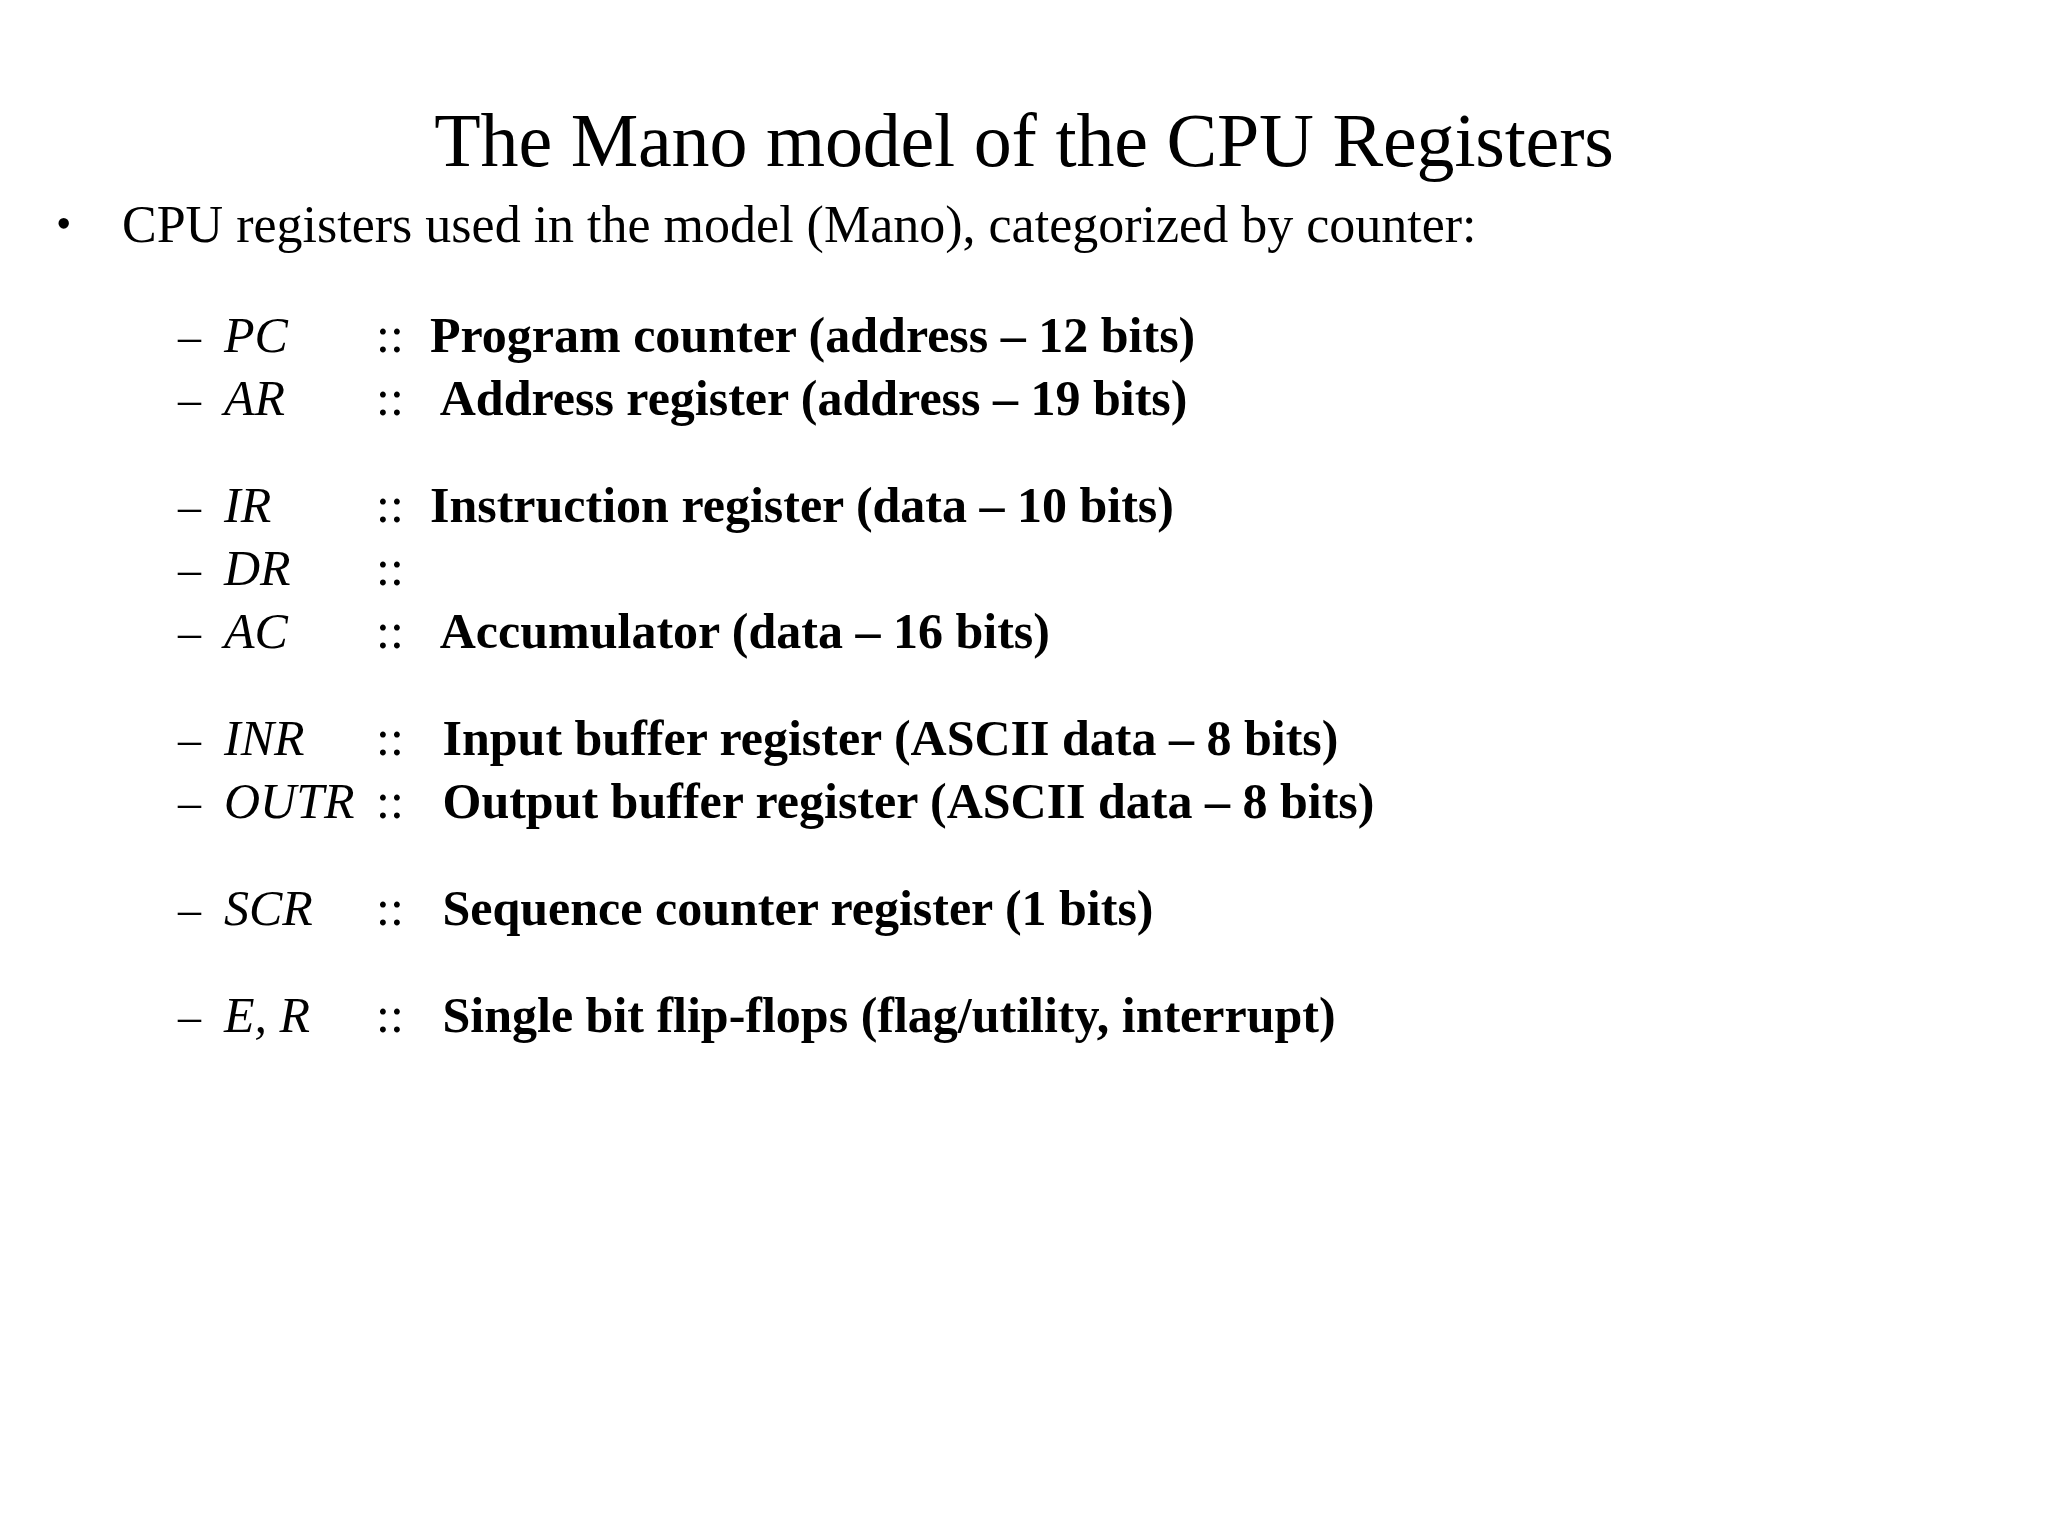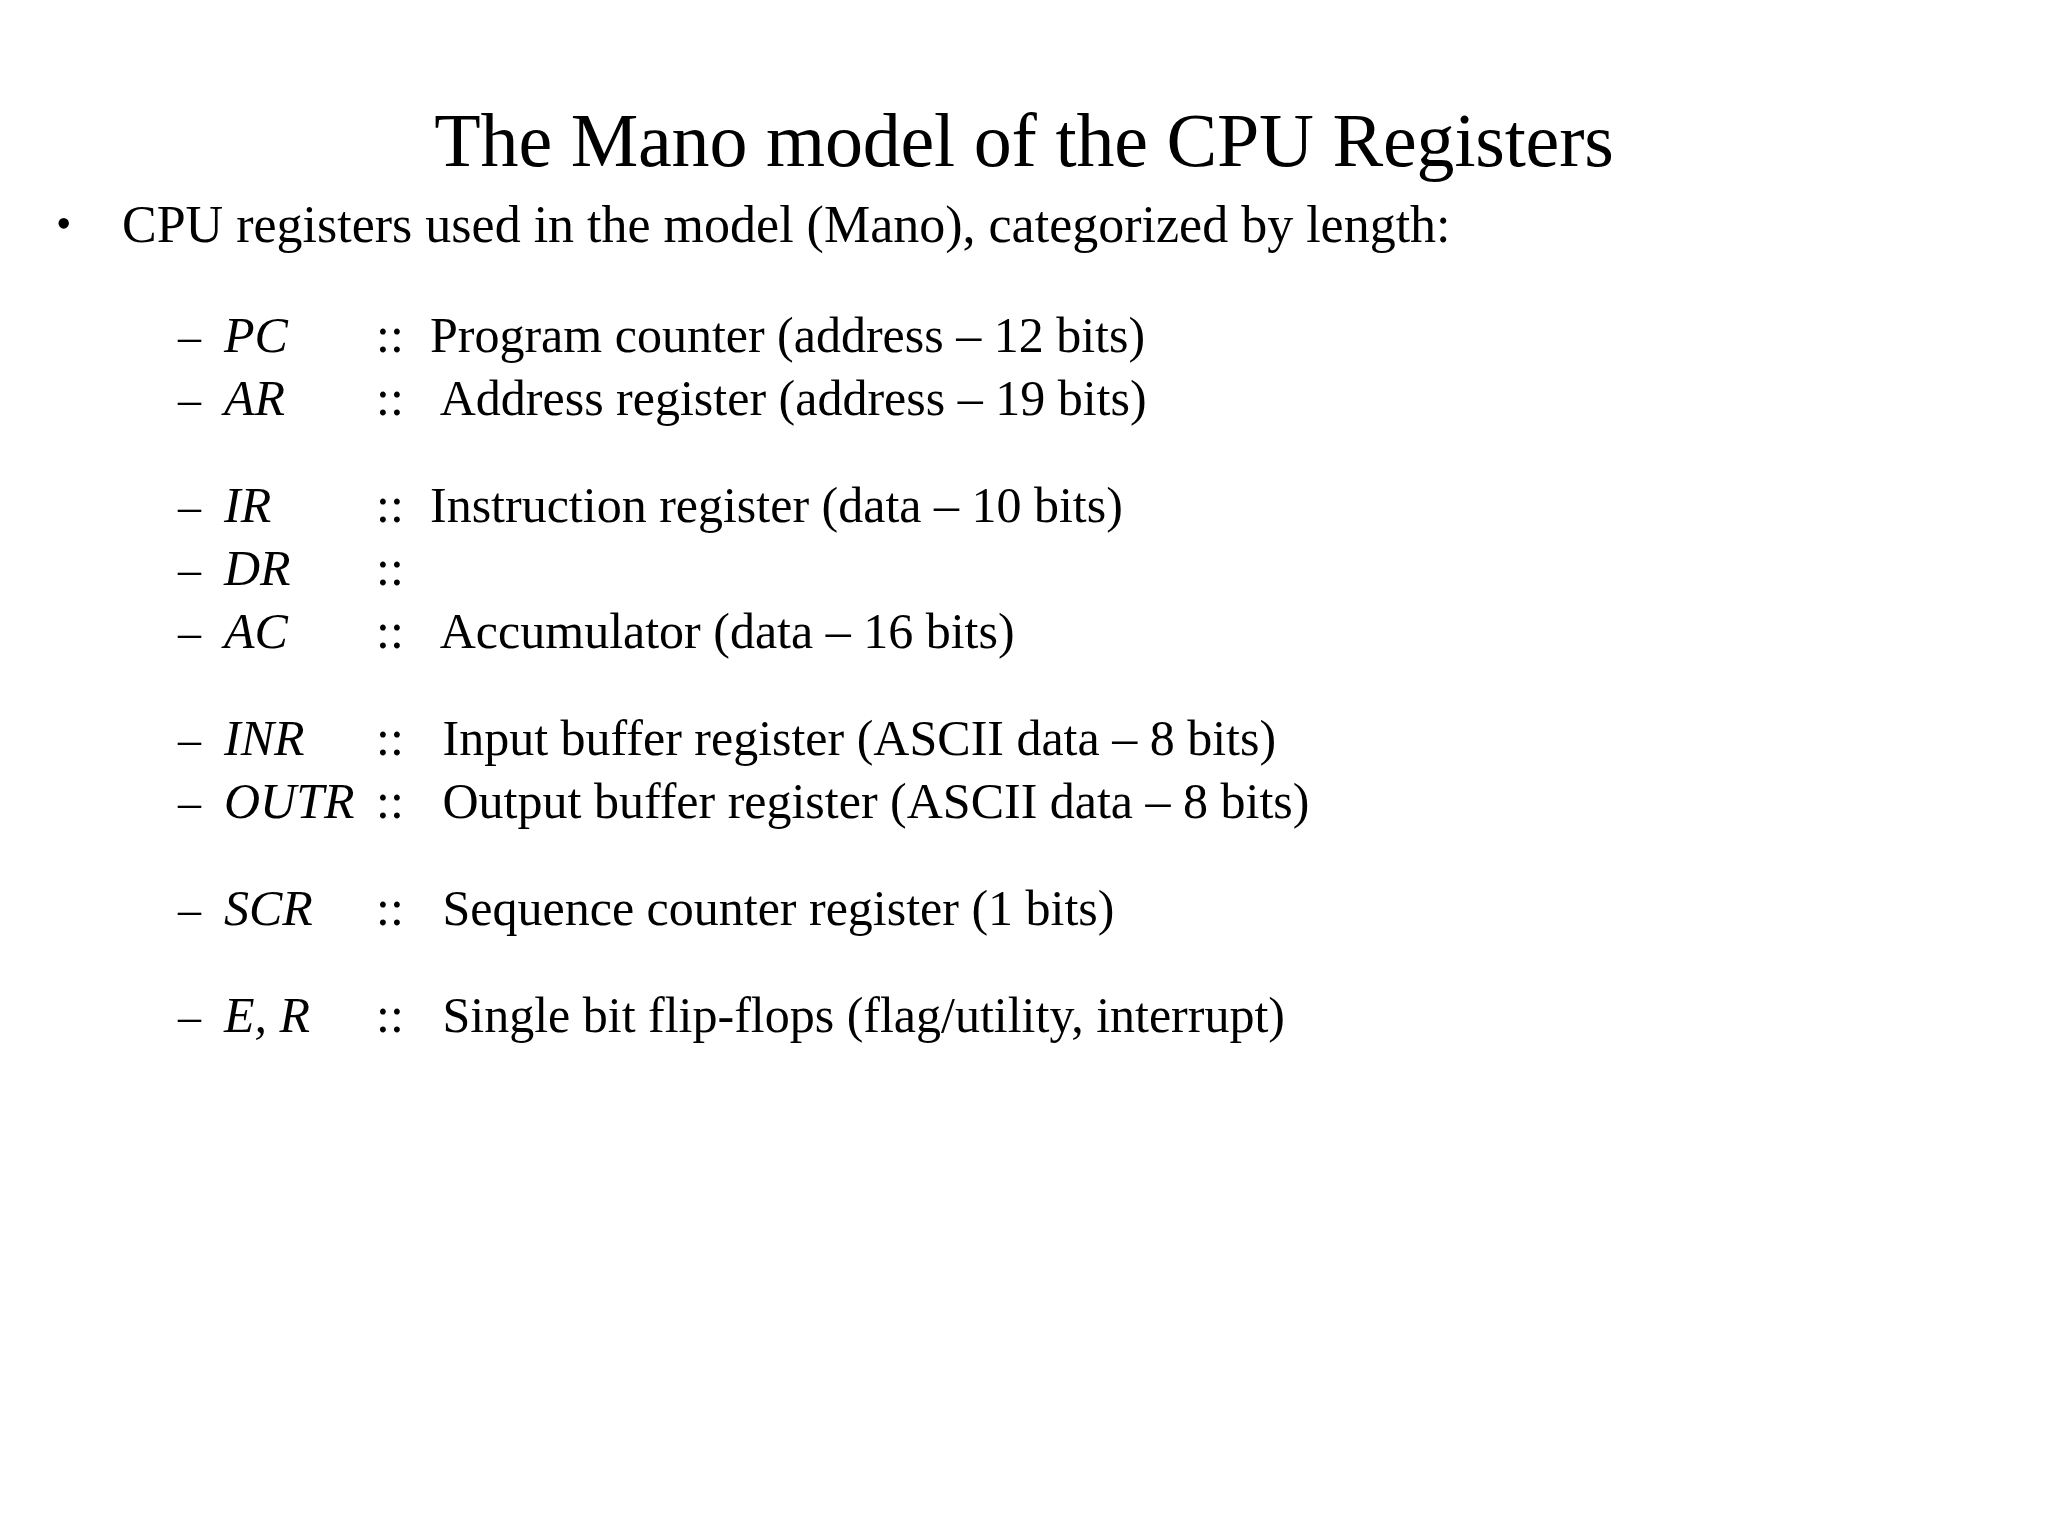"CPU registers used in the" span.lvl1-text { text: length -> counter }
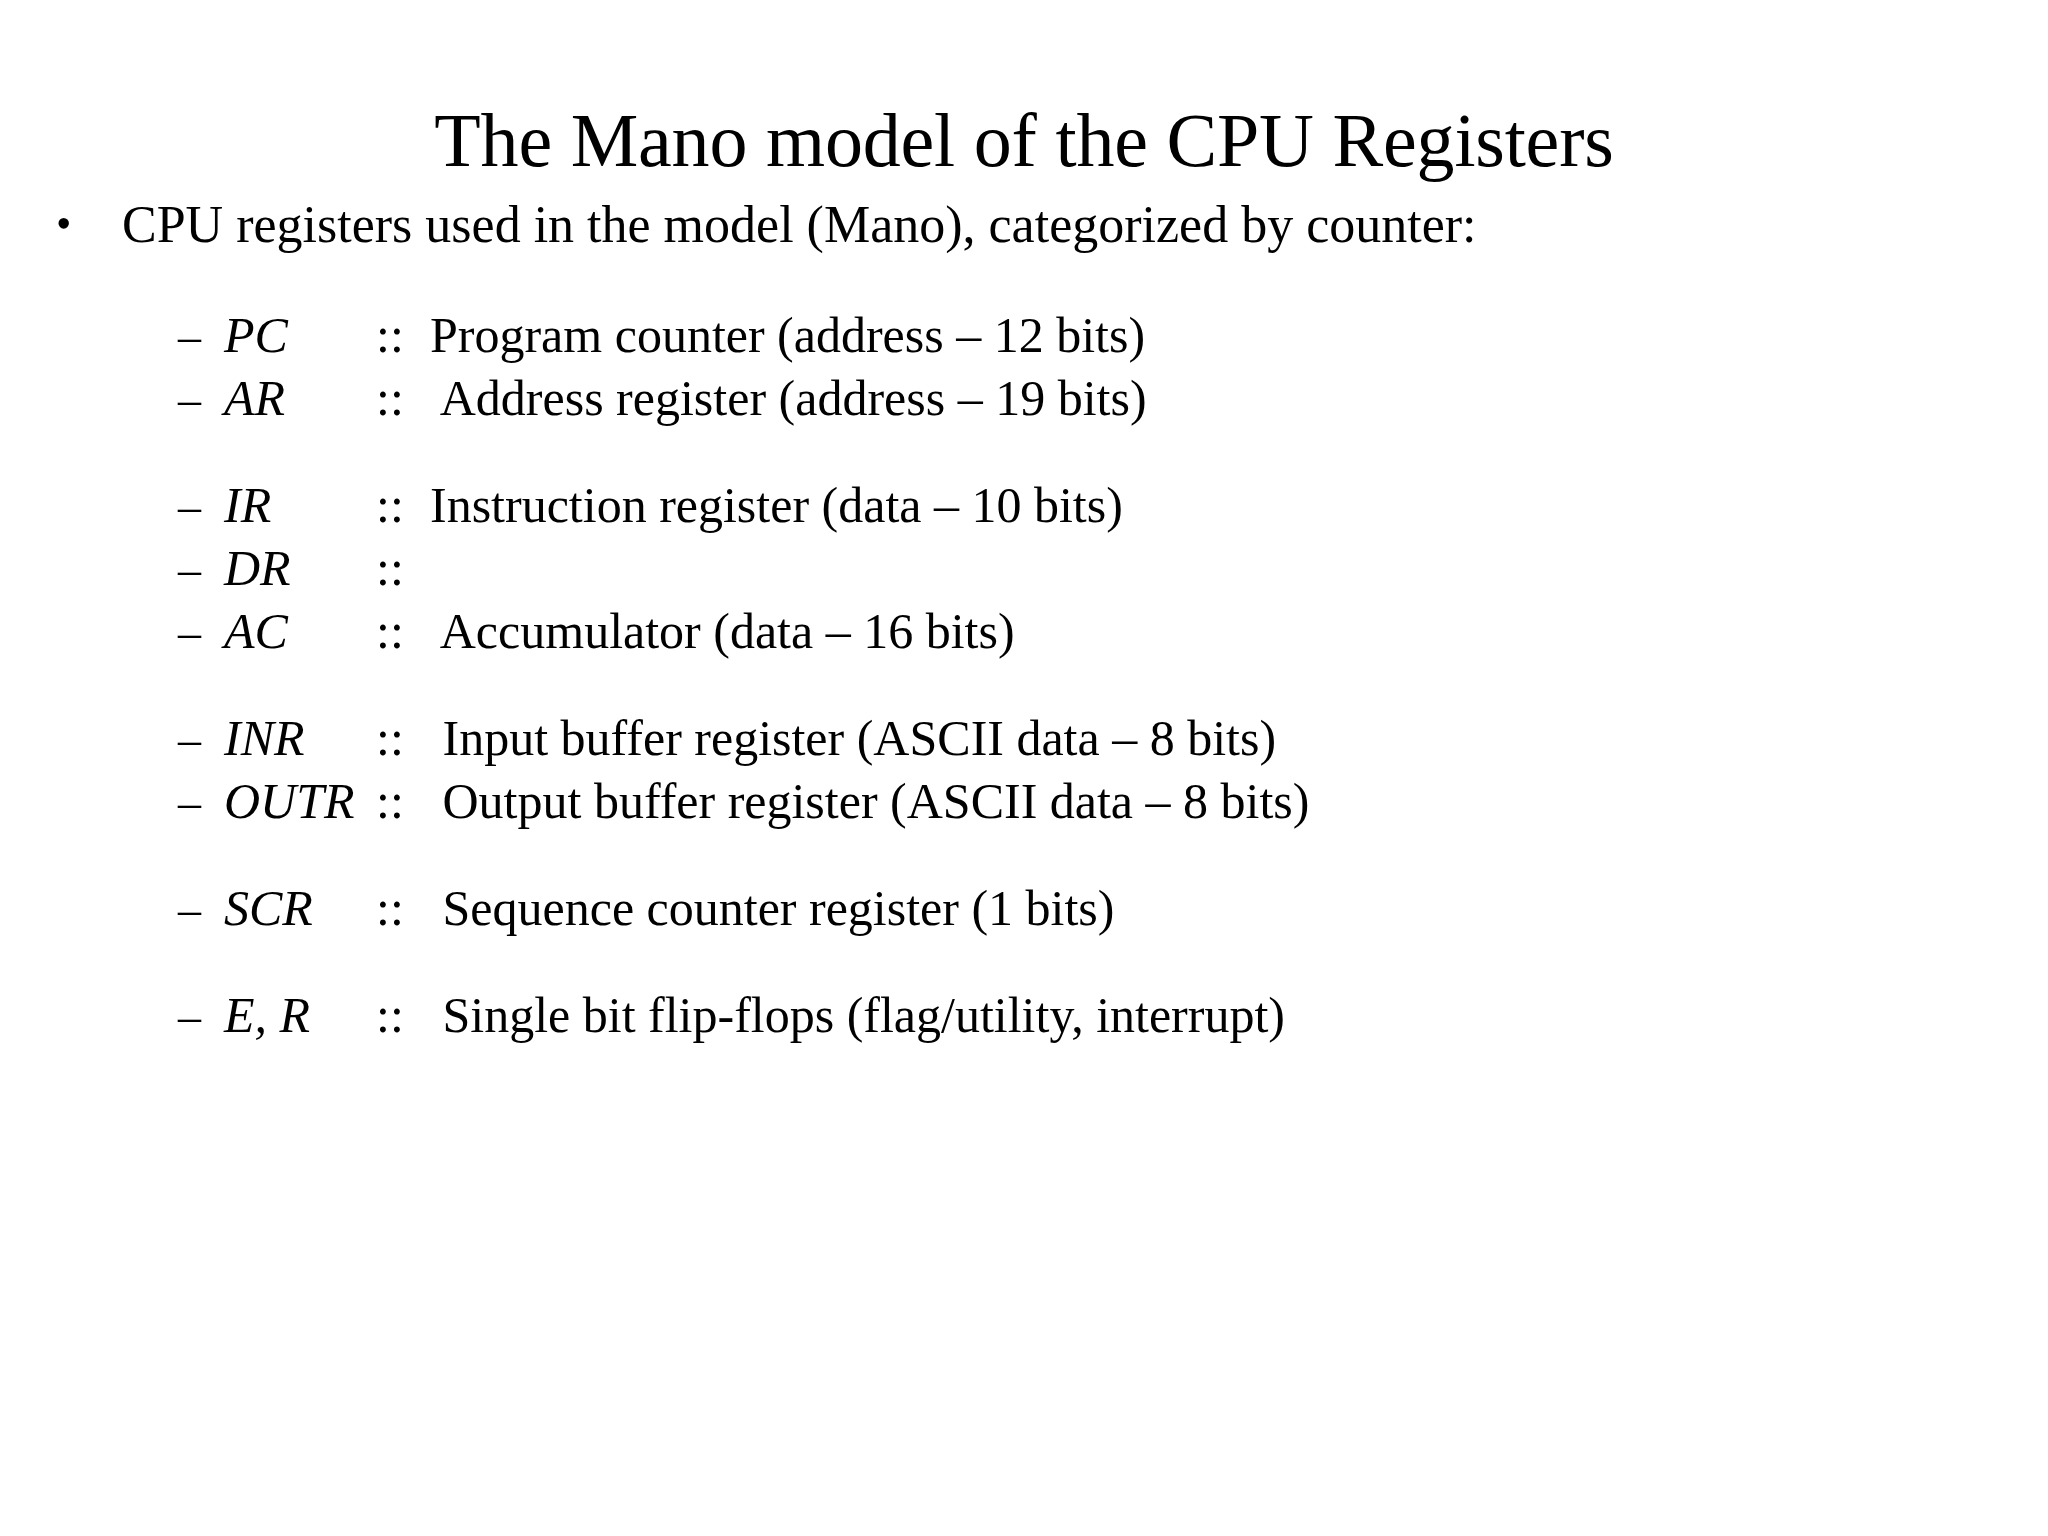"Program counter (address – 12" .lvl2 .desc { font-weight: none -> bold }
